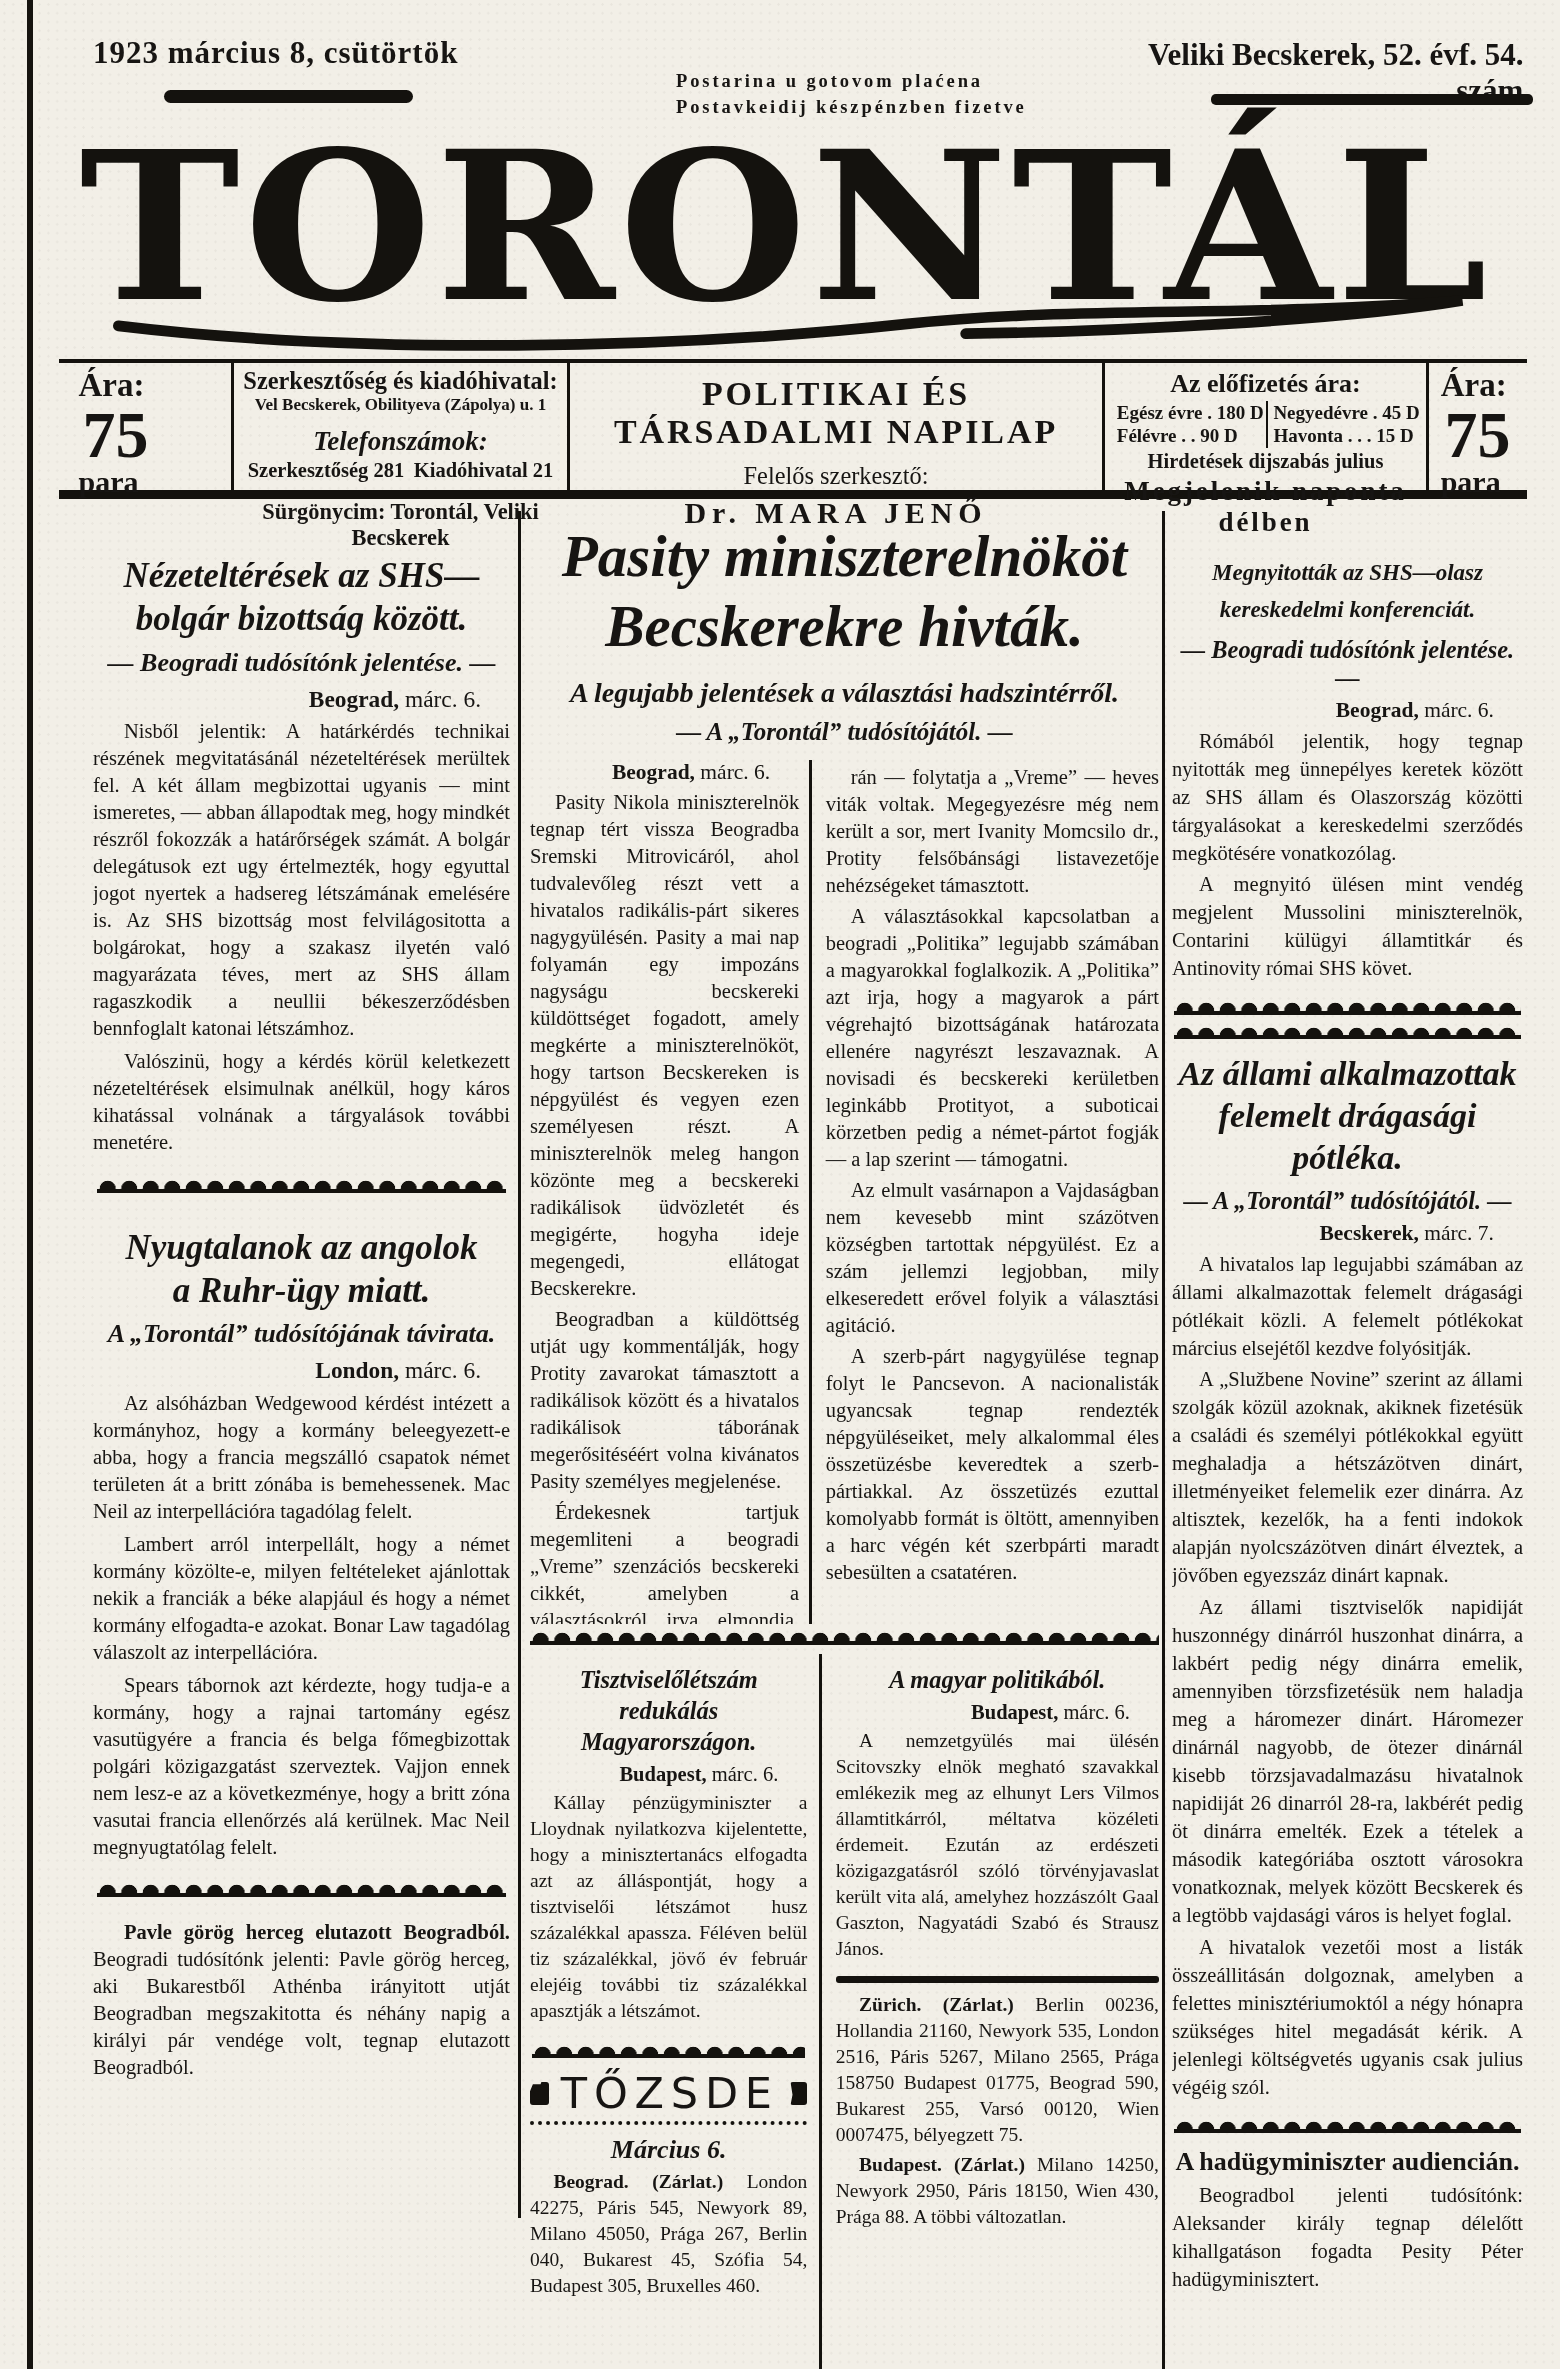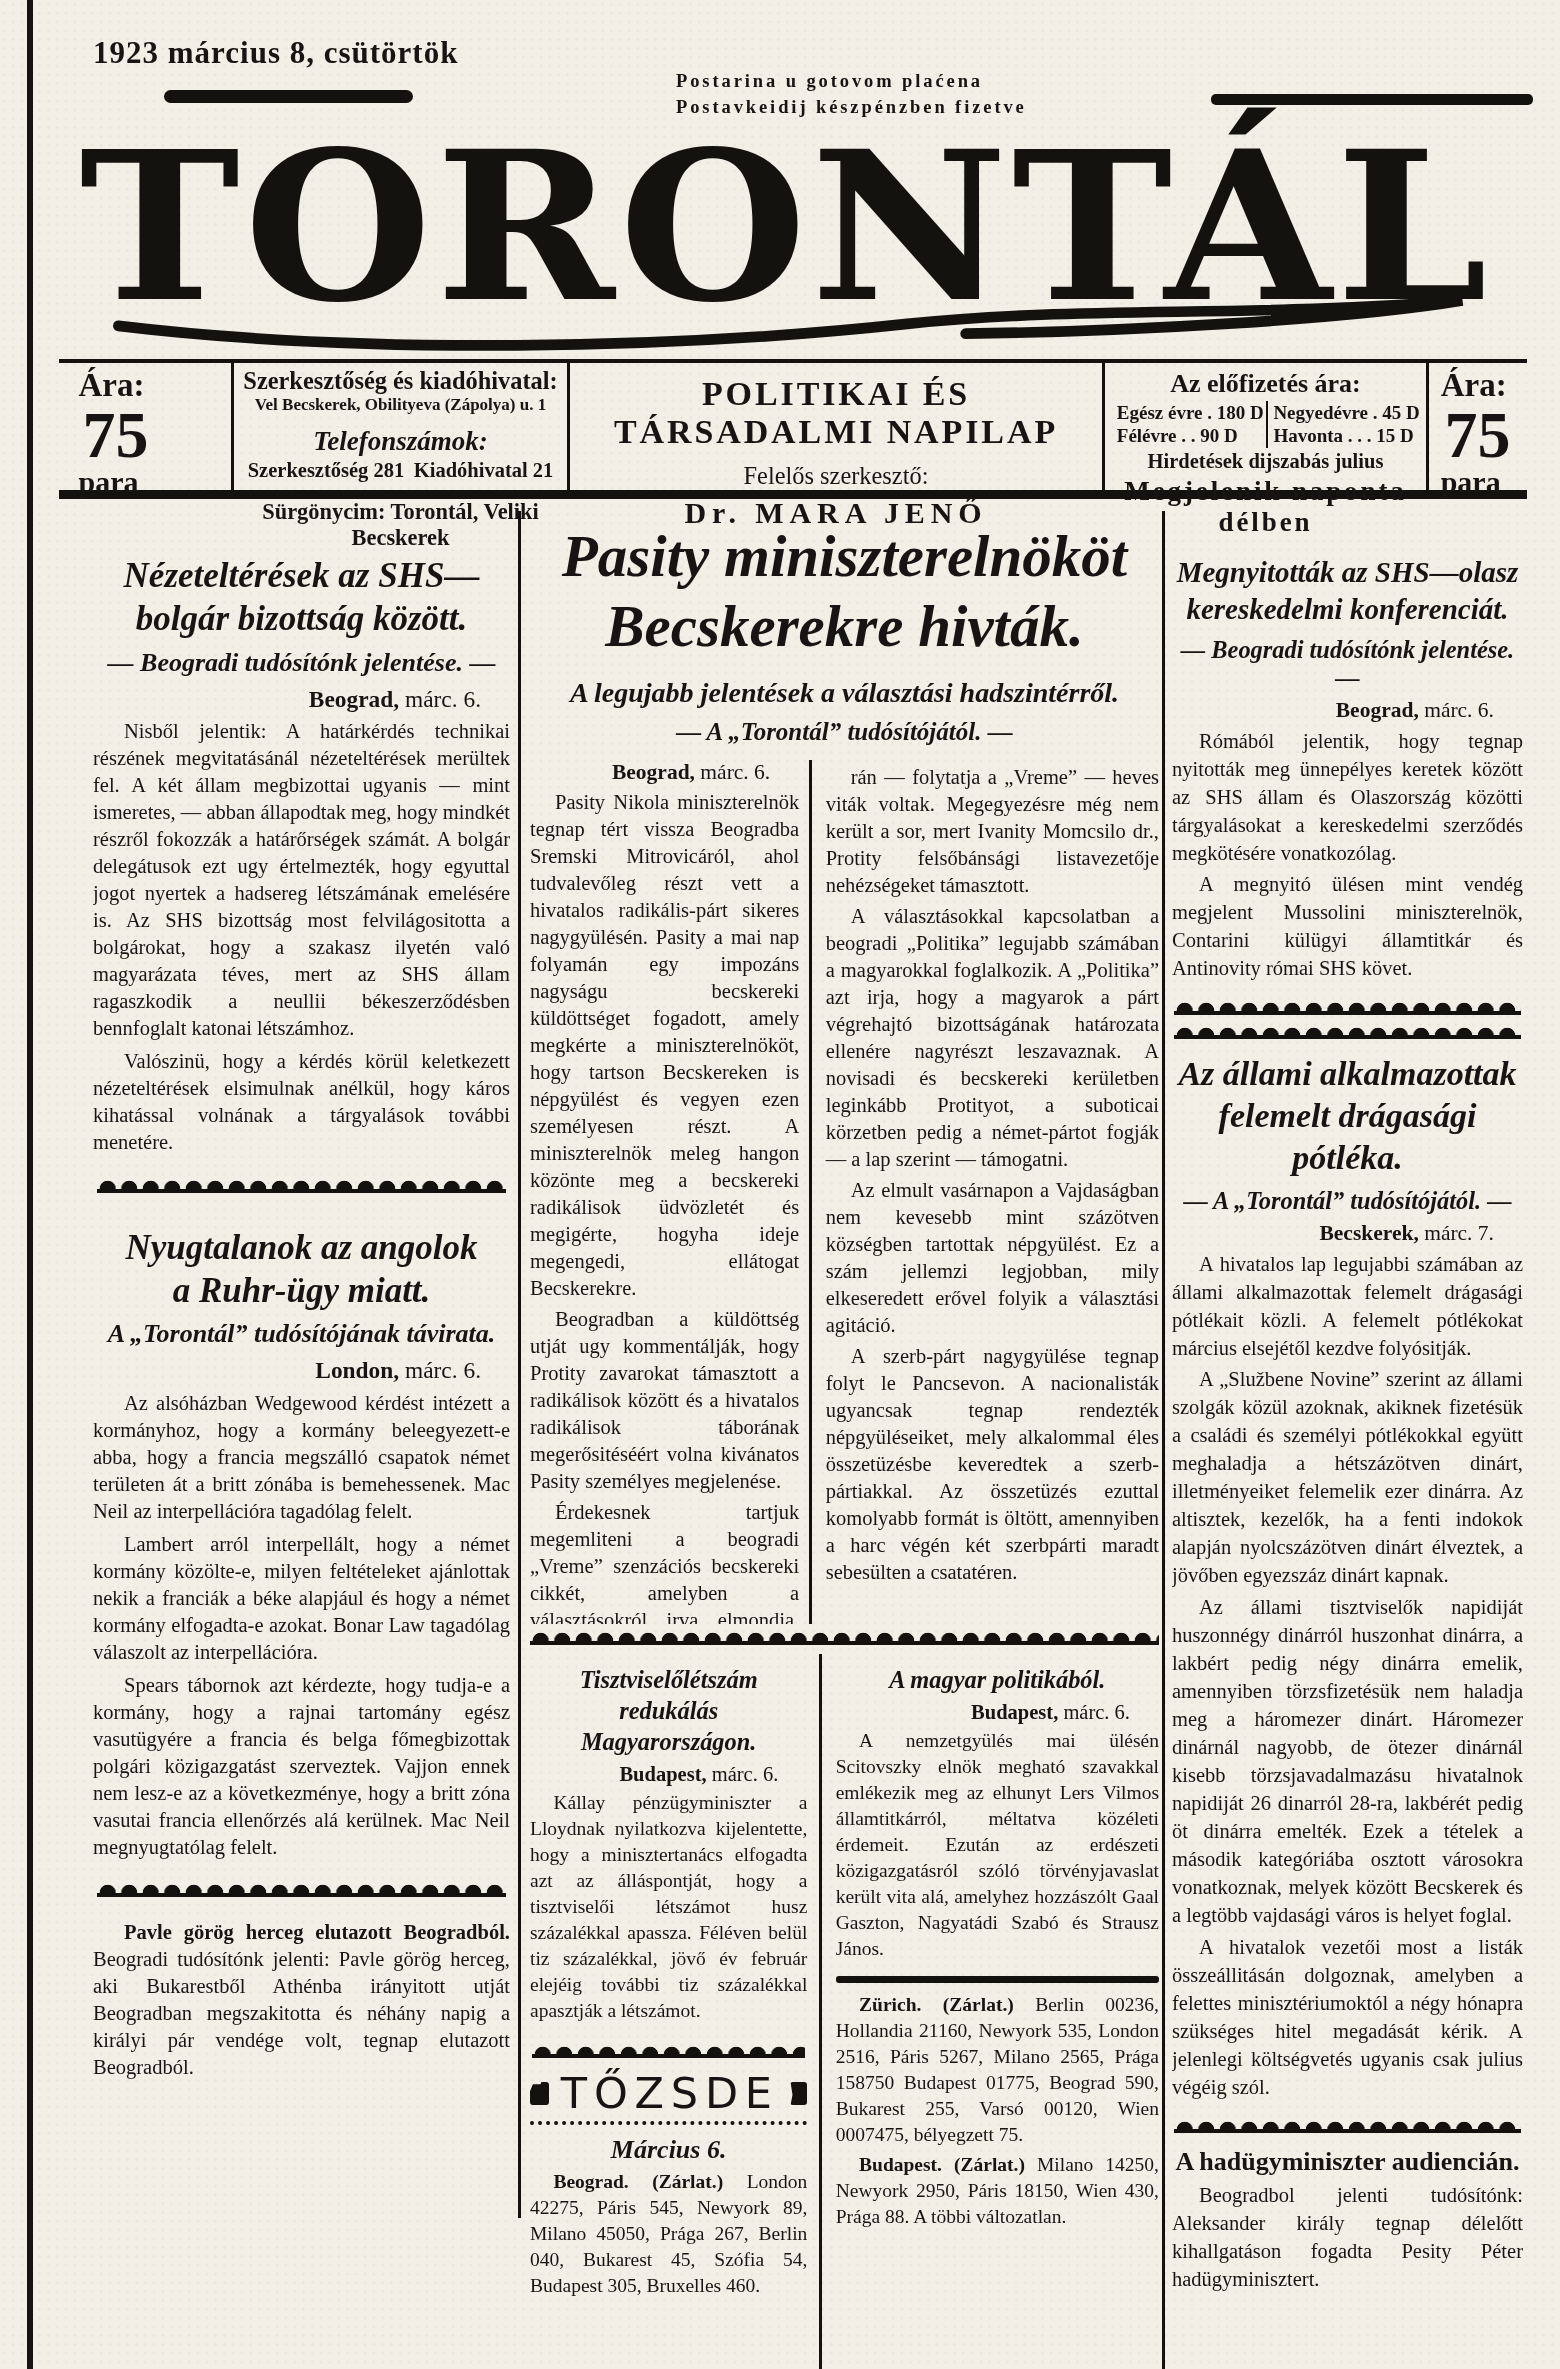"Veliki Becskerek, 52. évf. 54." div.abs { html: none -> <div>Veliki Becskerek, 52. évf. 54. szám</div> }
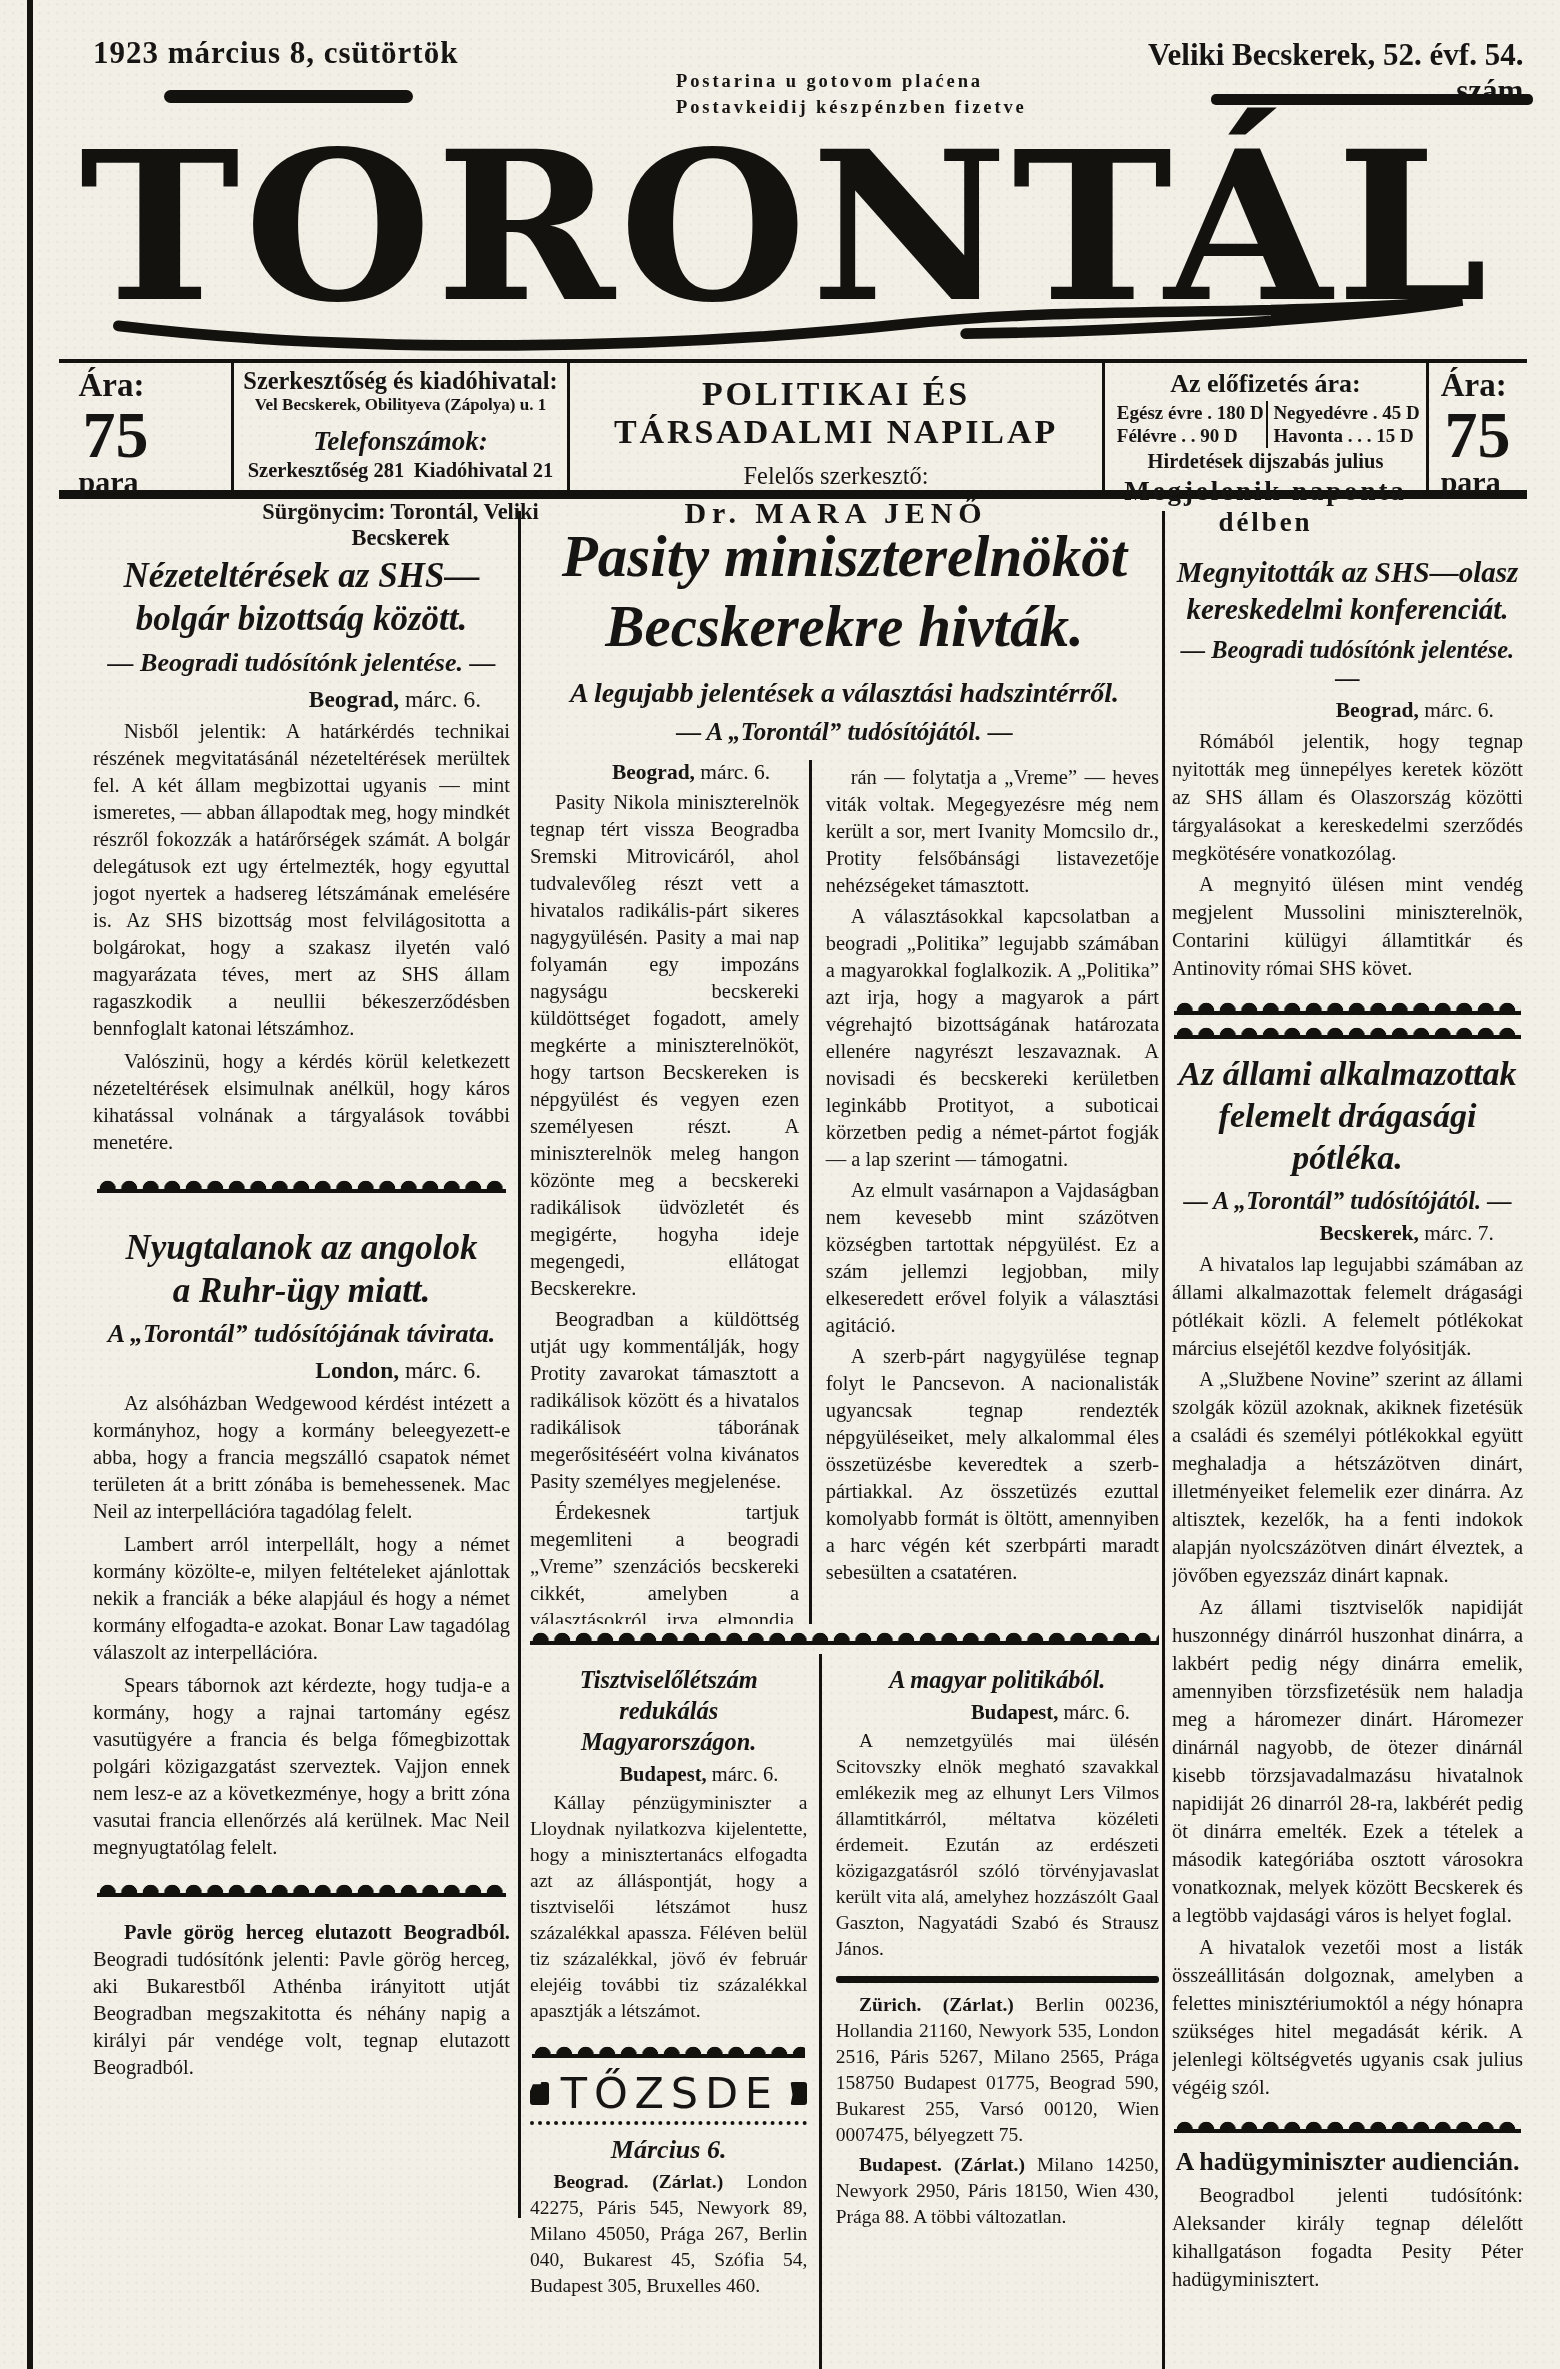"Megnyitották az SHS—olasz" .col3 .art-title { font-size: 29px -> 23px }
